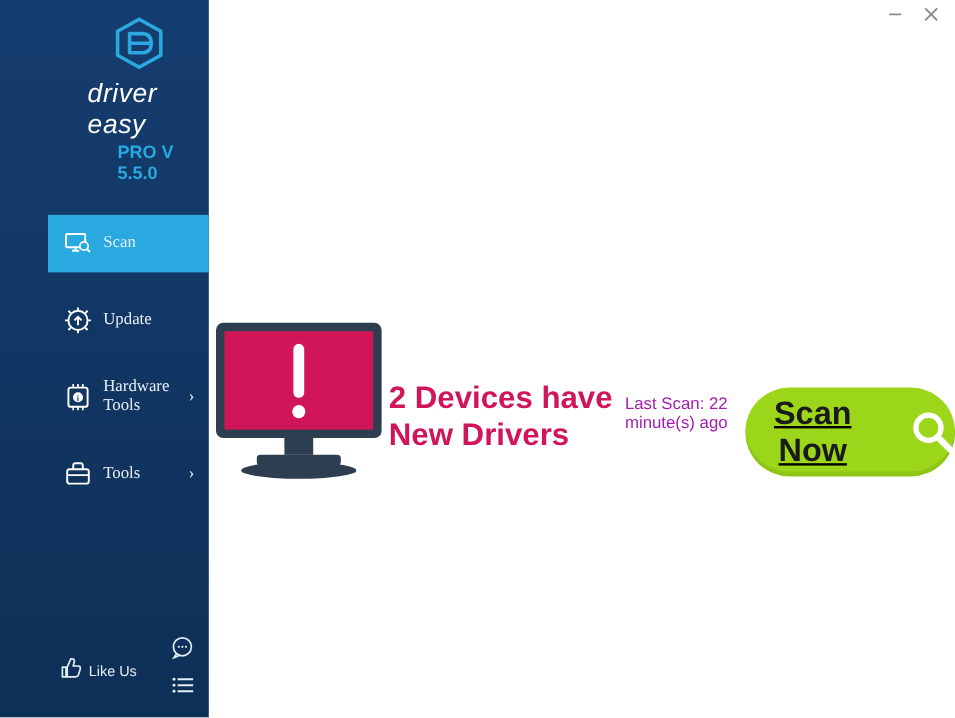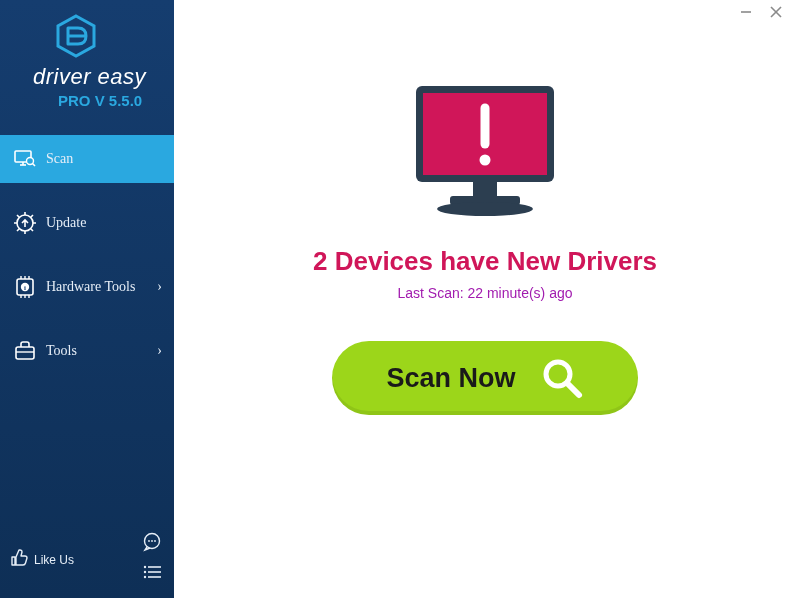"driver easy" .sidebar { padding-left: none -> 40px }
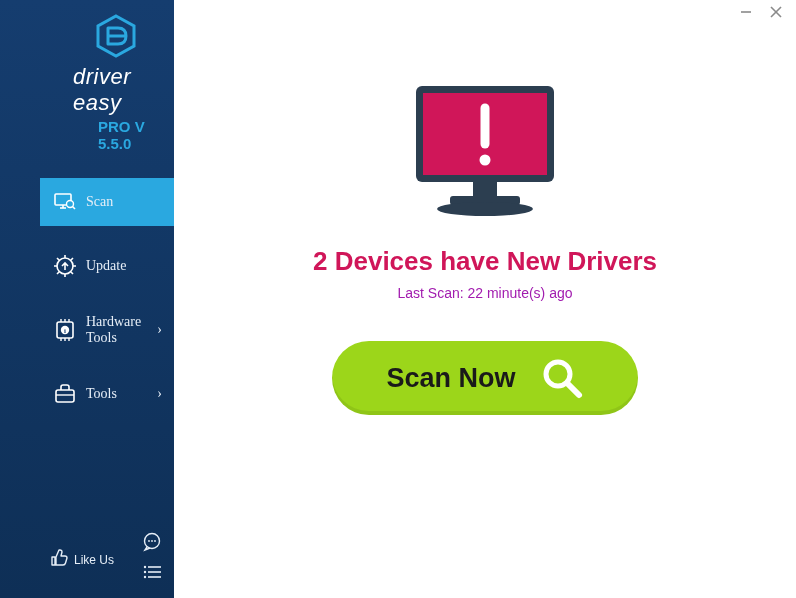"2 Devices have New Drivers" .main { flex-direction: column -> row }
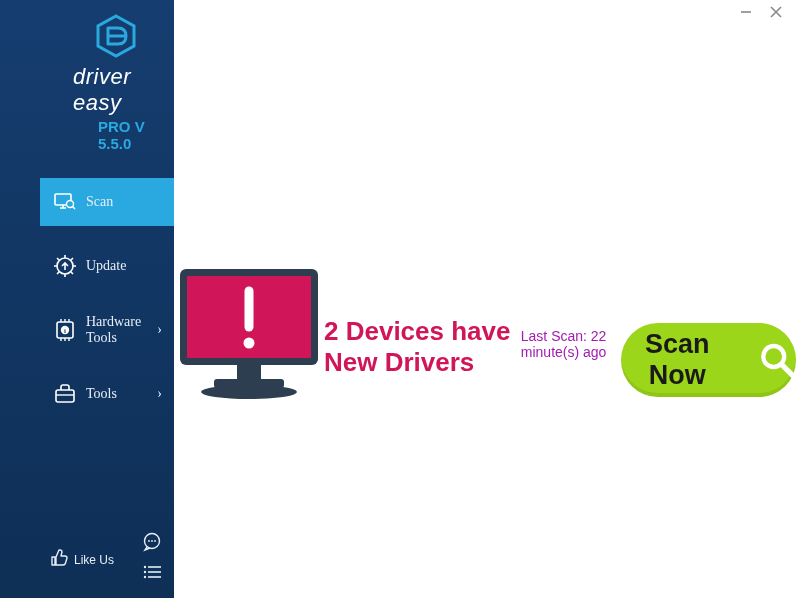"Scan Now" .scanbtn { text-decoration: none -> underline }
